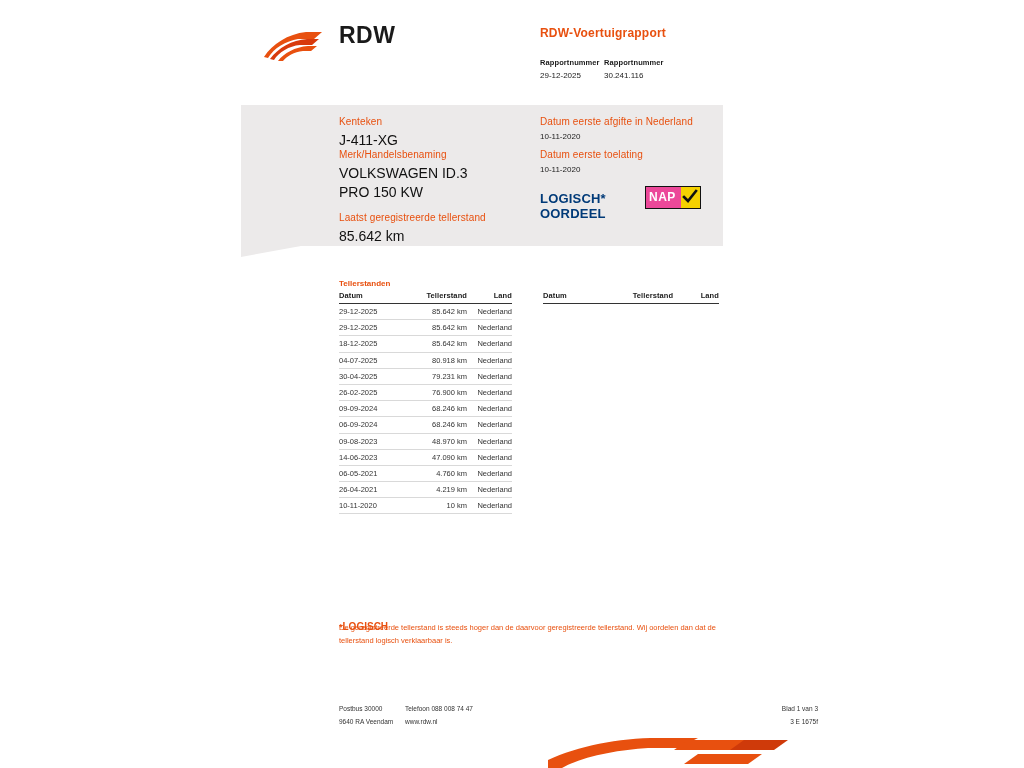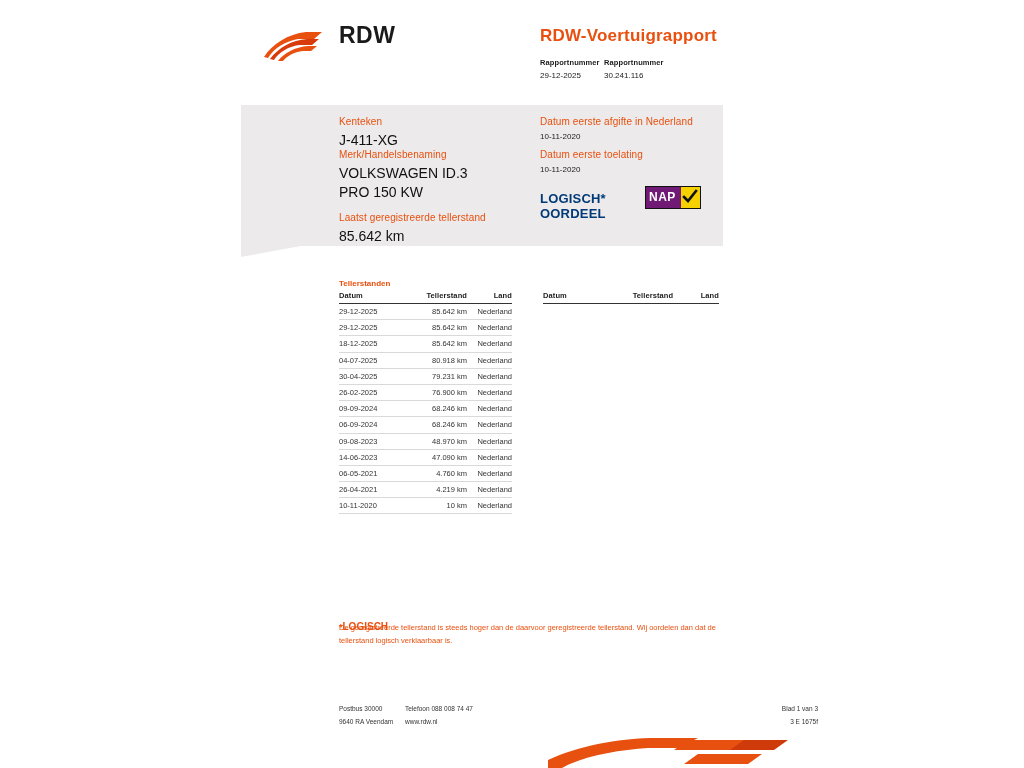"RDW-Voertuigrapport" .report-title { font-size: 17px -> 12px }
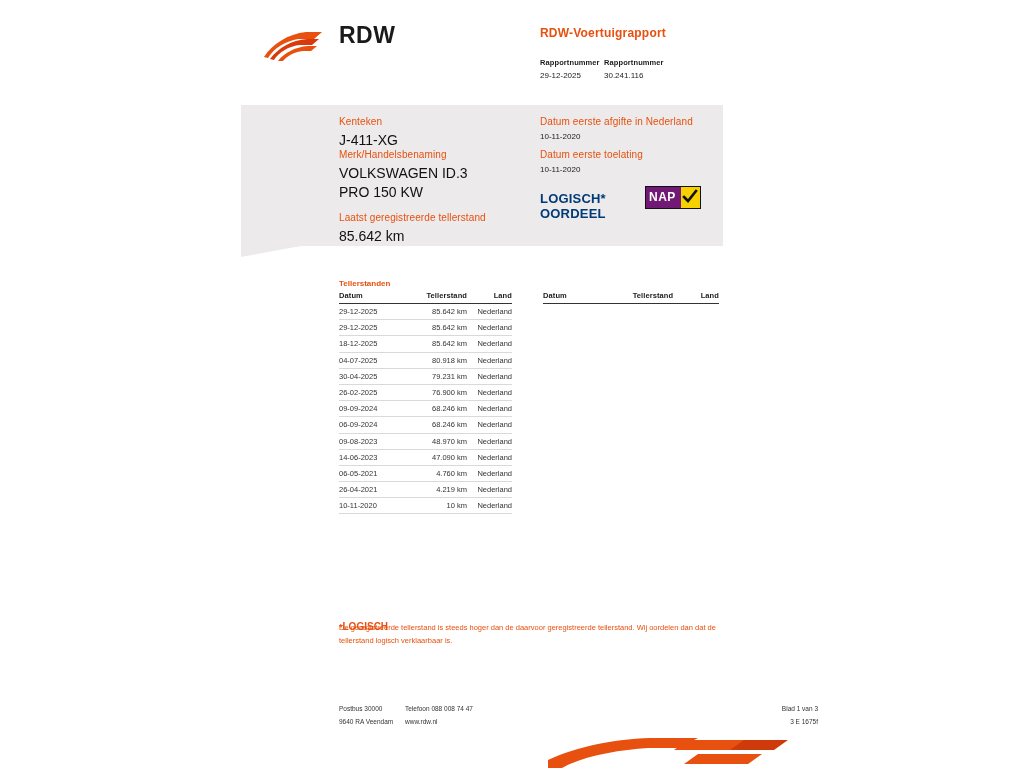"NAP" .nap { background: #701a75 -> #ec4899 }
